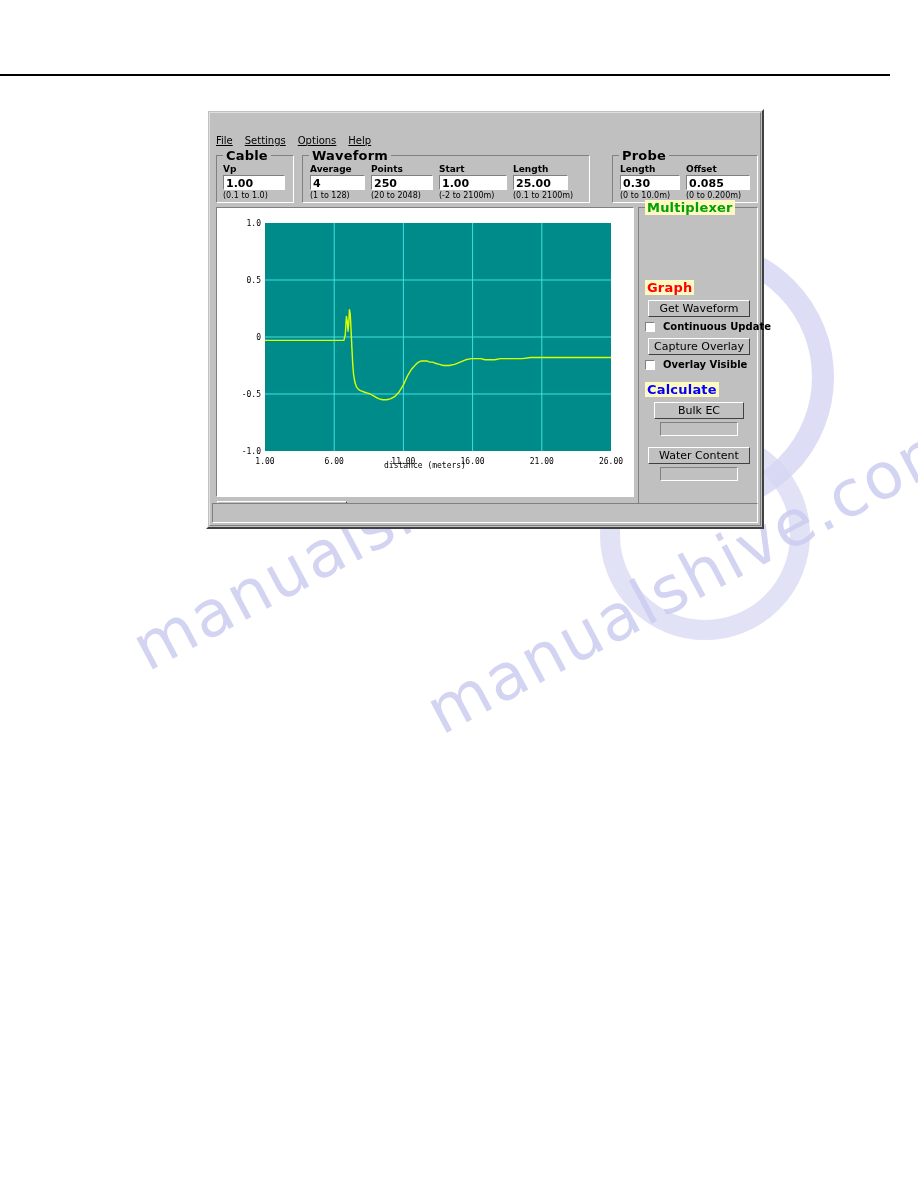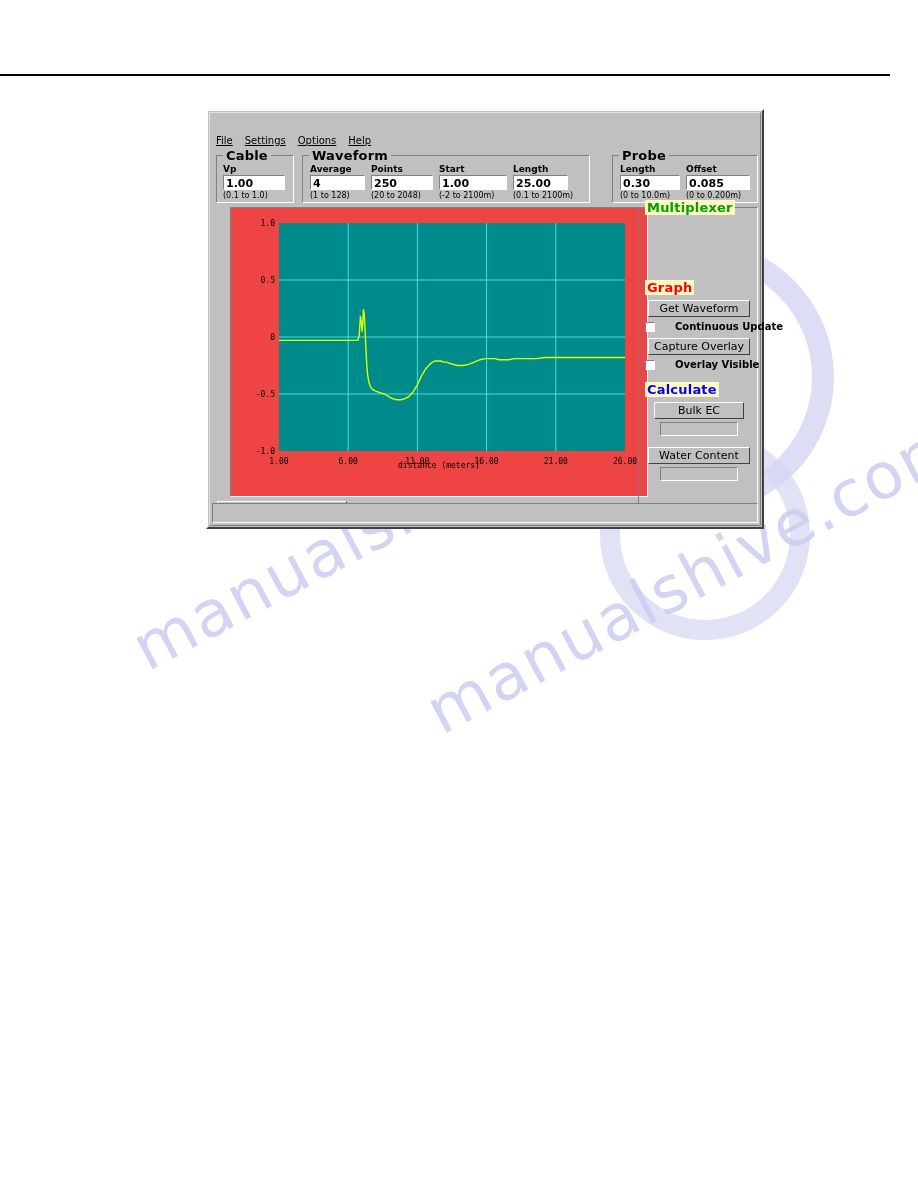"1.0" .chart-panel { background: #ef4444 -> #ffffff; left: 22px -> 8px }
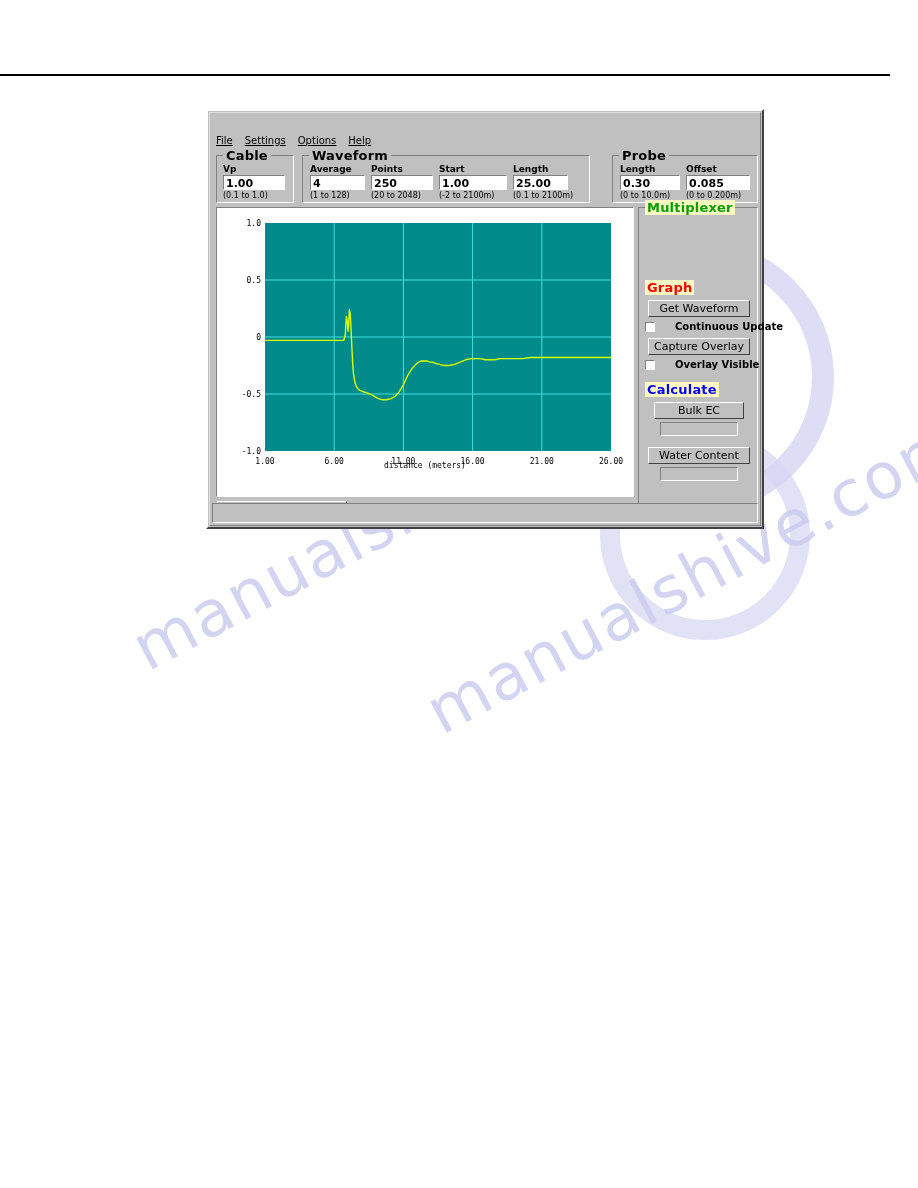"Continuous Update" .chk-row { gap: 20px -> 8px }
